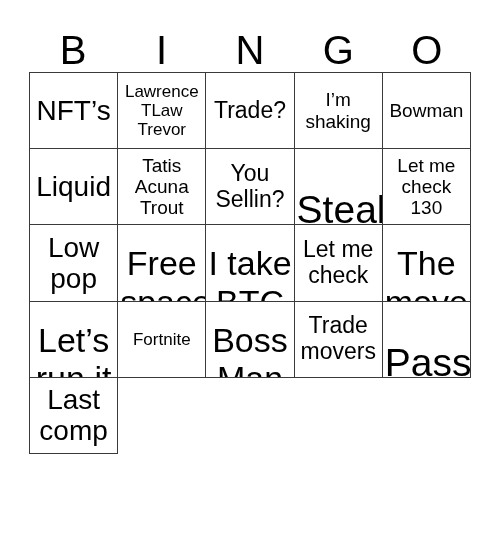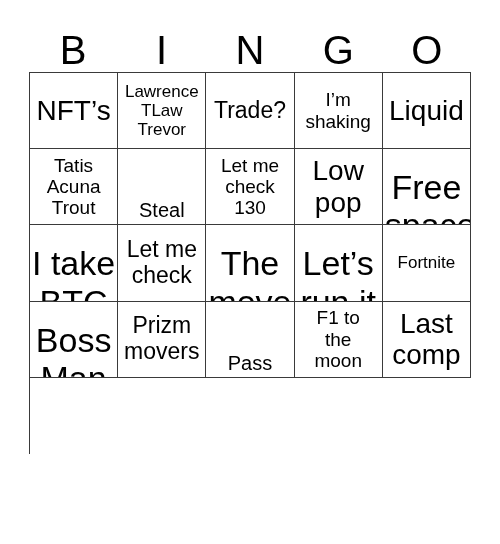"Bowman" div.cell { html: none -> <div> <span>Bowman</span> </div> }
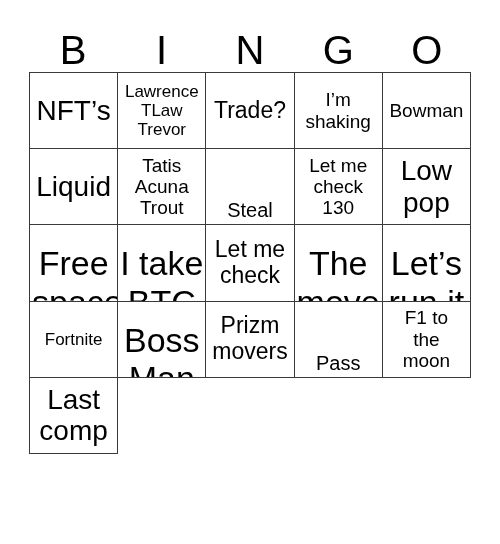"You" div.cell { html: none -> <div> <span>You Sellin?</span> </div> }
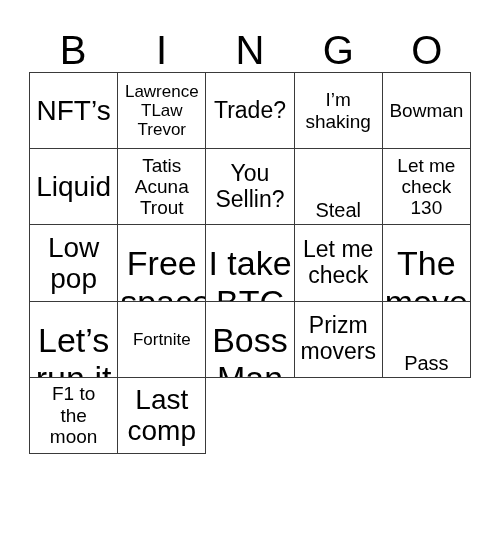"Steal" .sz-xxl .cell-text { font-size: 20px -> 39px }
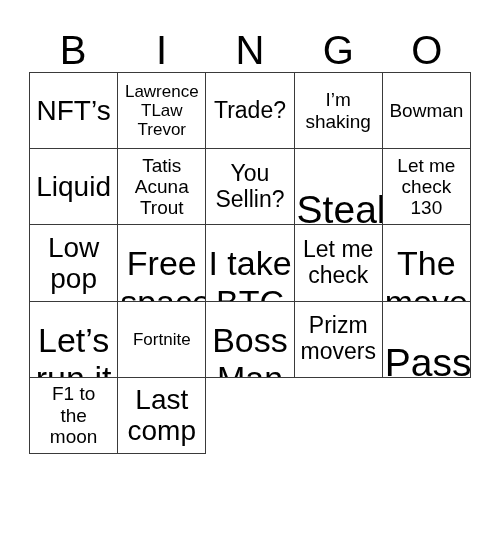"Prizm" span.cell-text { text: Prizm -> Trade }
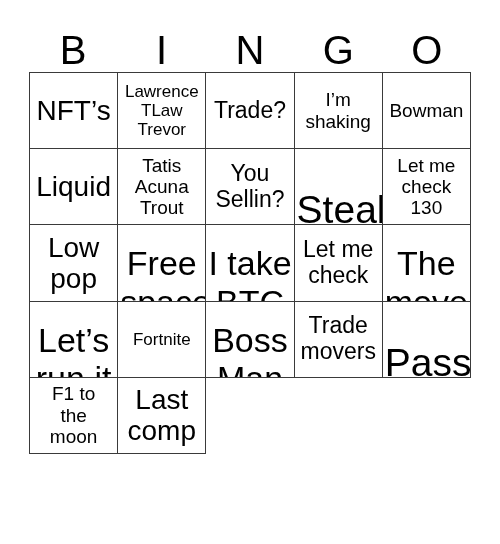"F1 to" div.cell { html: <div> <span>F1 to the moon</span> </div> -> none }
